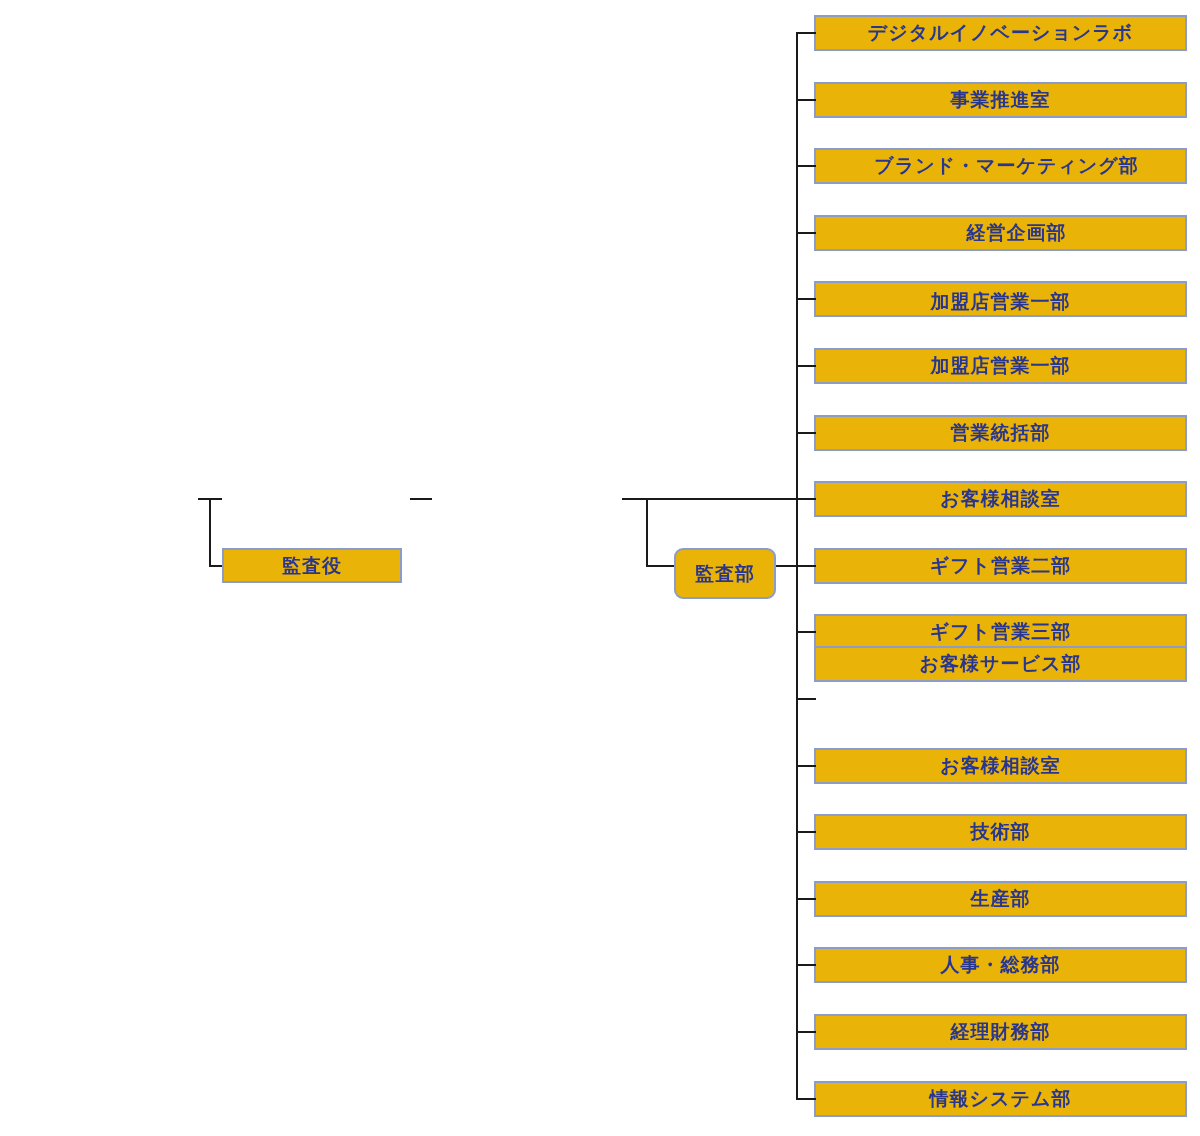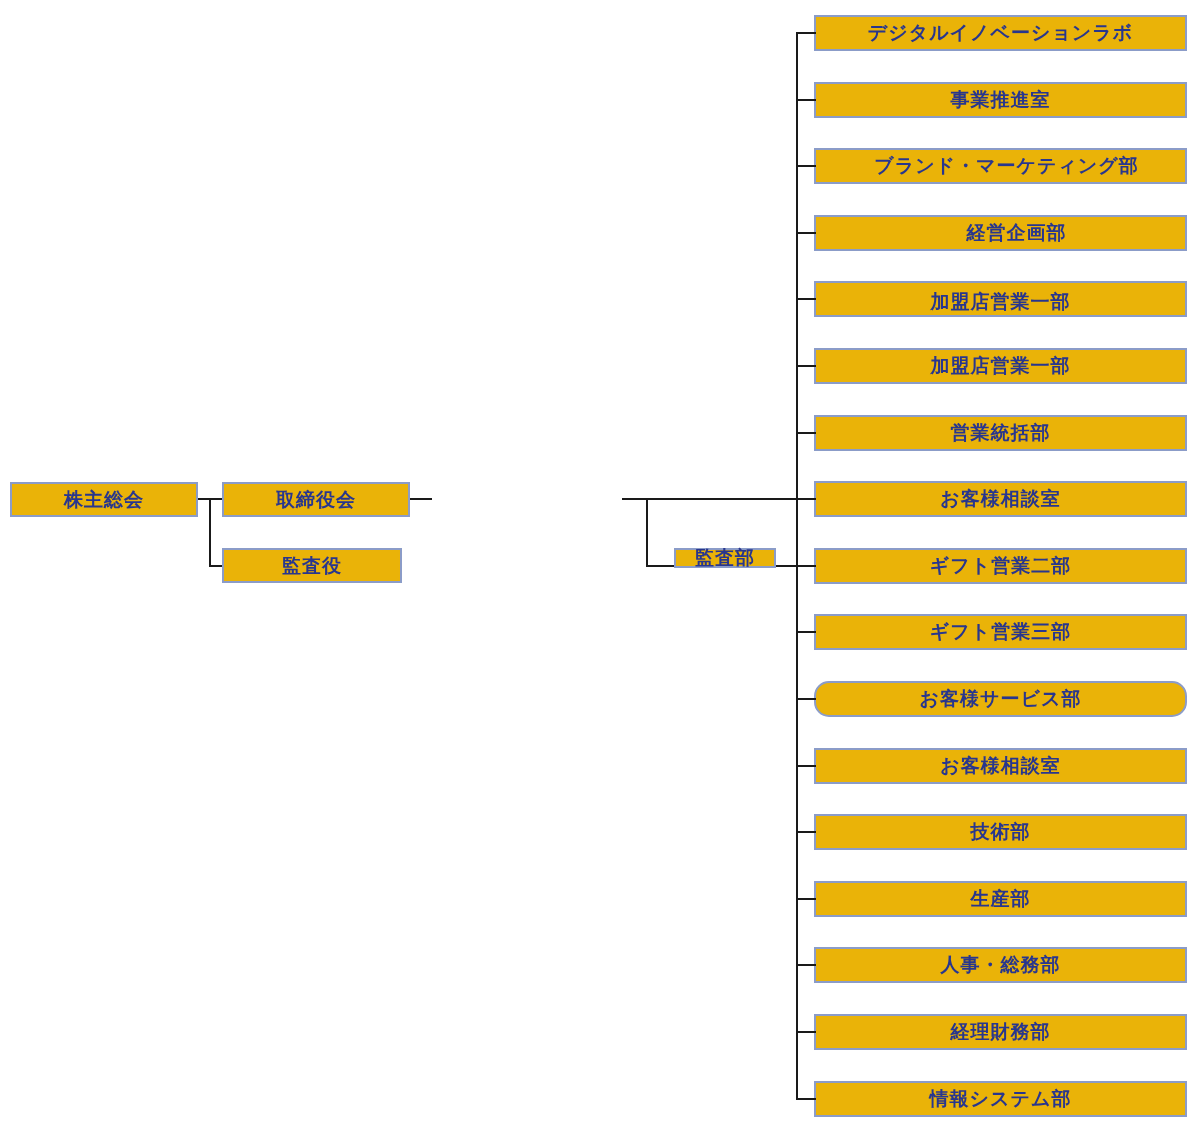"株主総会" div.box { html: <div> <span>株主総会</span> </div> -> none }
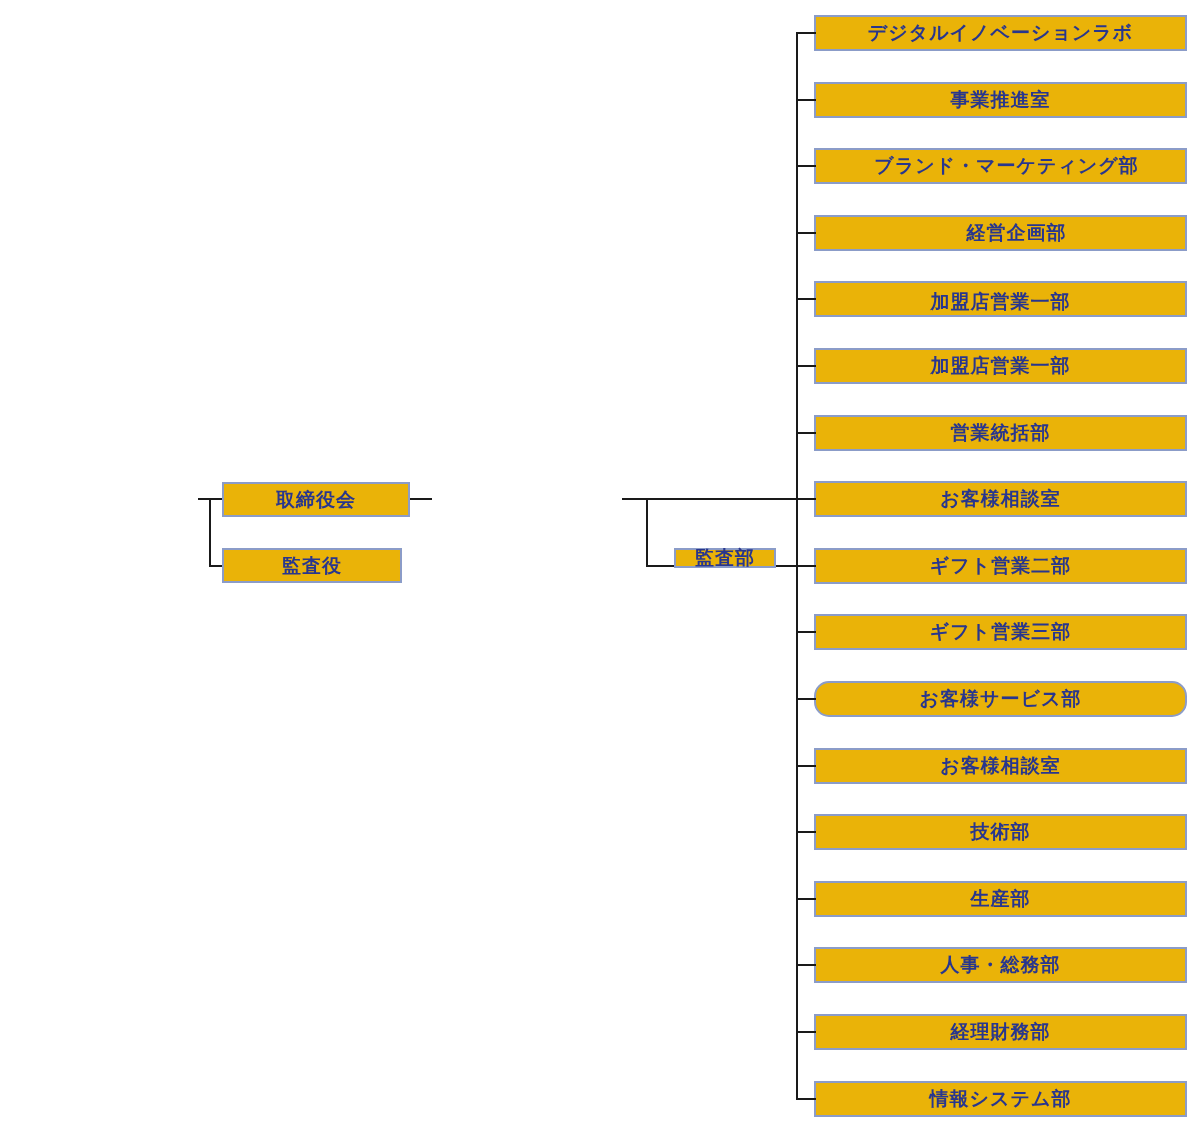"取締役会" div.box { html: <div> <span>取締役会</span> </div> -> none }
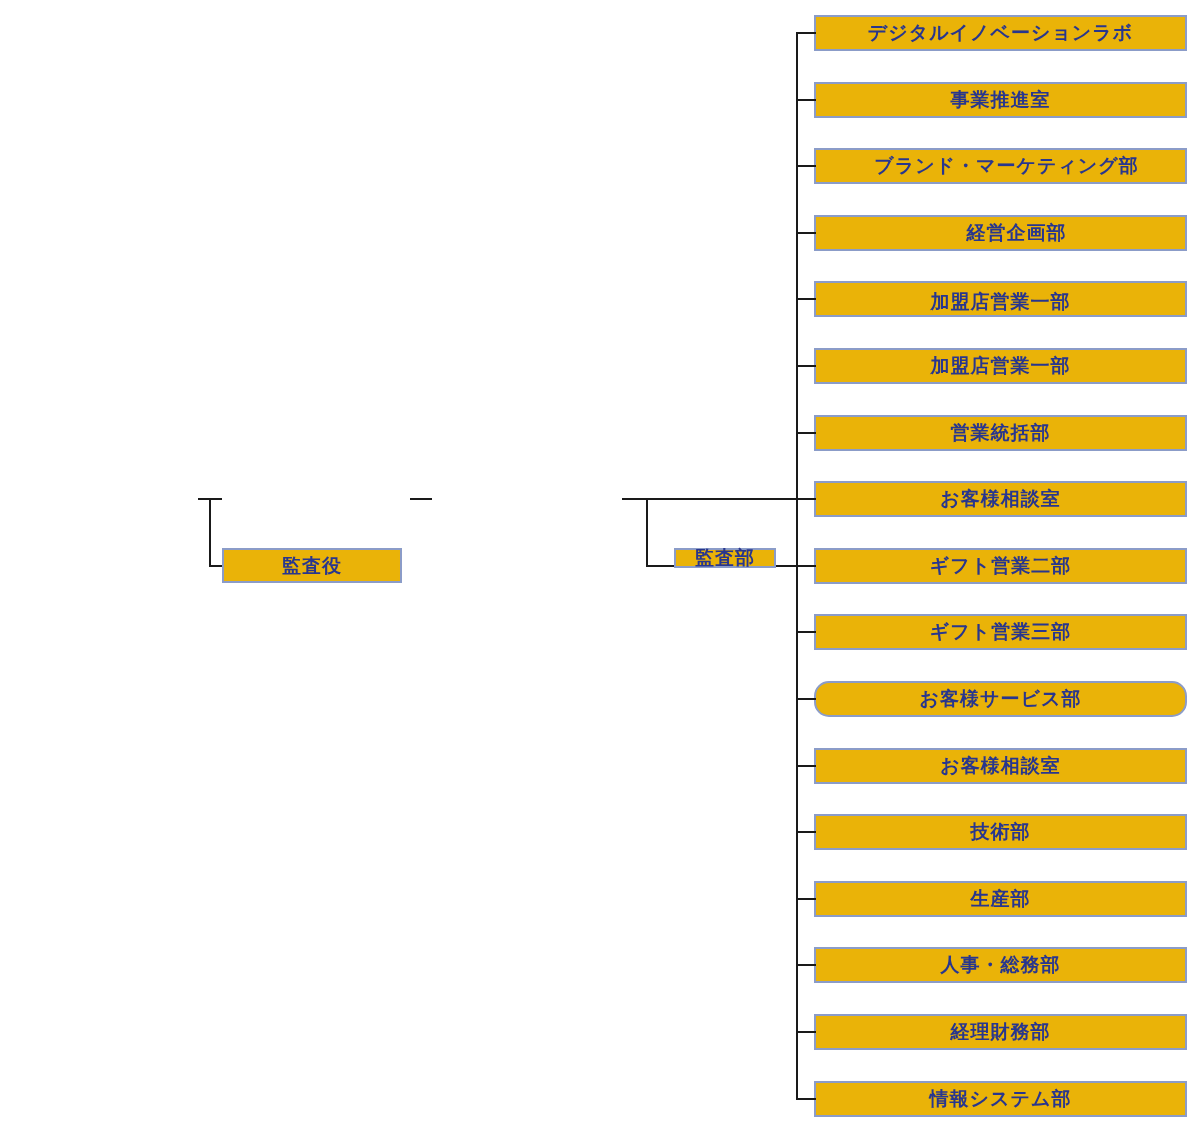"監査部" .box-audit-dept { border-radius: none -> 9px; height: 20px -> 51px }
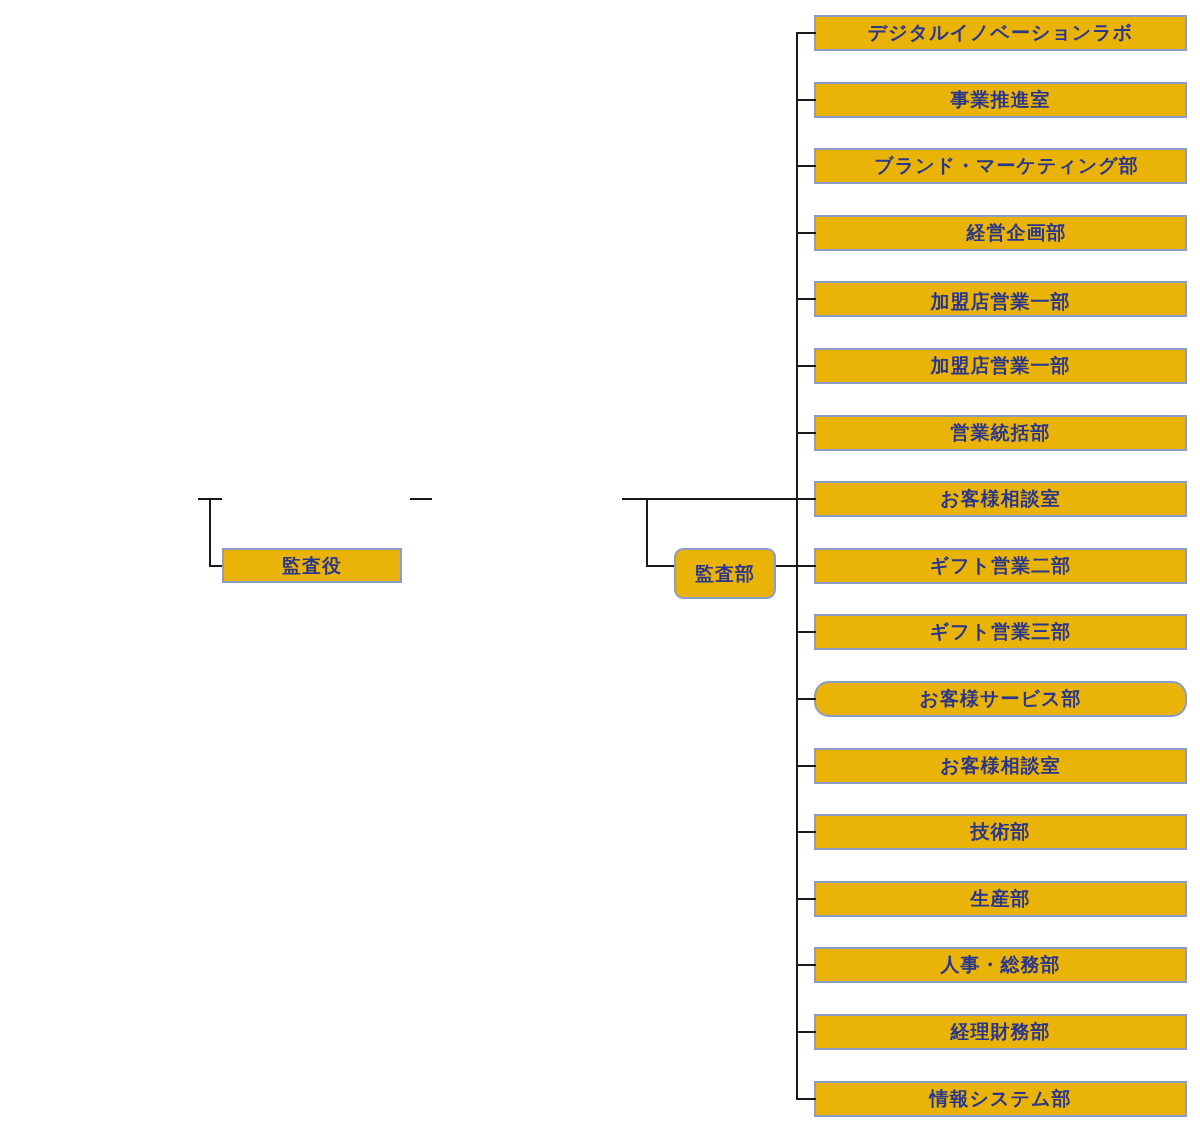"お客様サービス部" div.box { border-radius: 15px -> none; top: 681px -> 646px }
